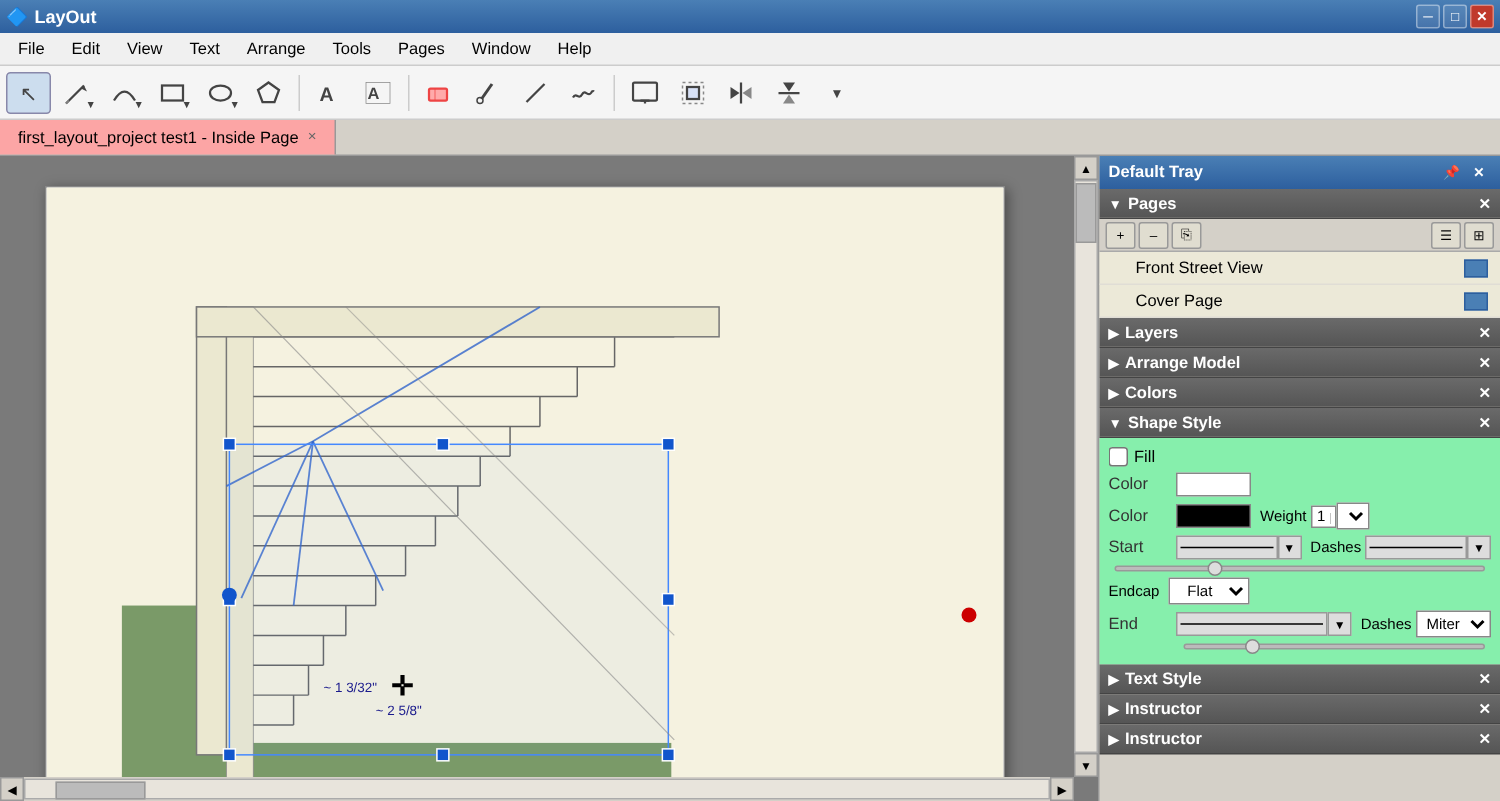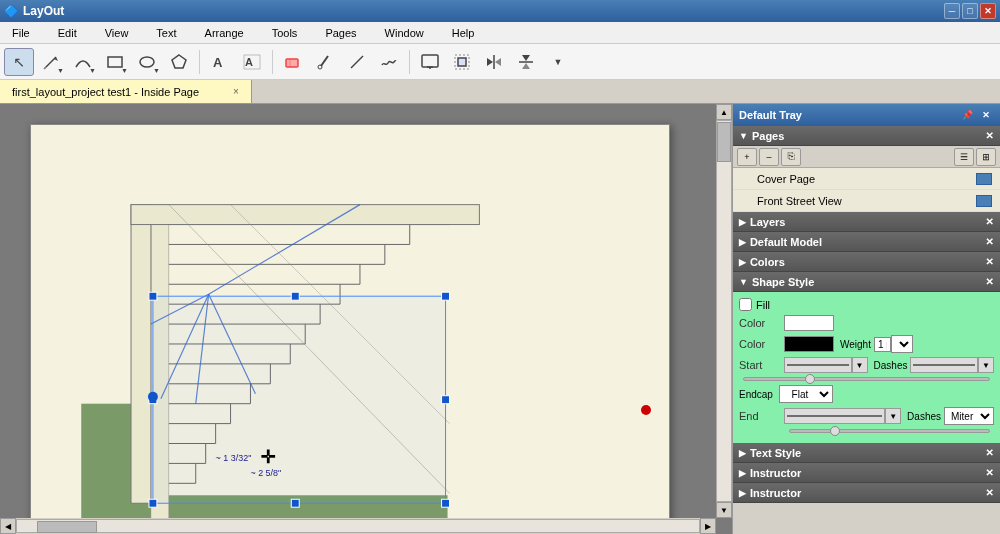"File" .menu-bar { gap: 12px -> 2px }
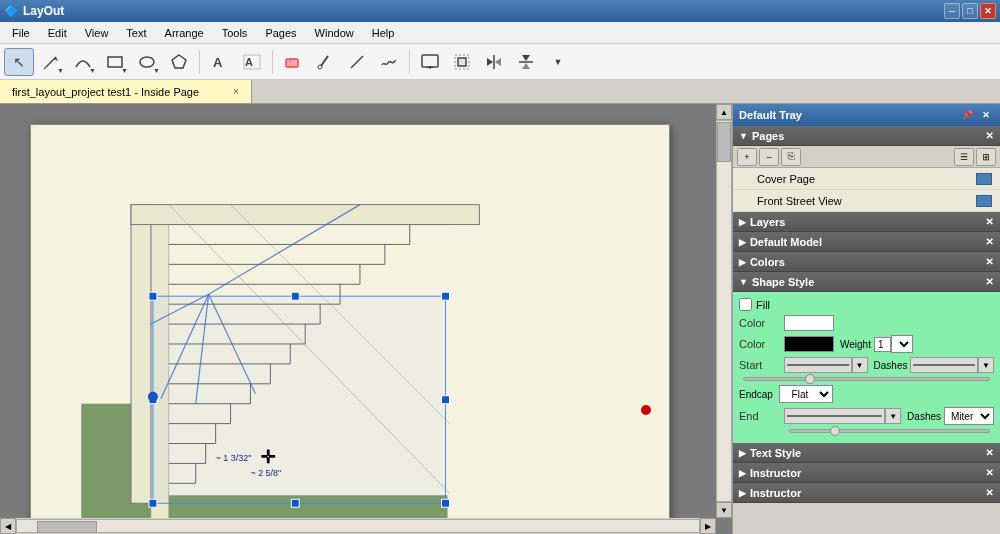"first_layout_project test1 - Inside Page" .tab.active { background: #fef9c3 -> #fca5a5; gap: 28px -> none }
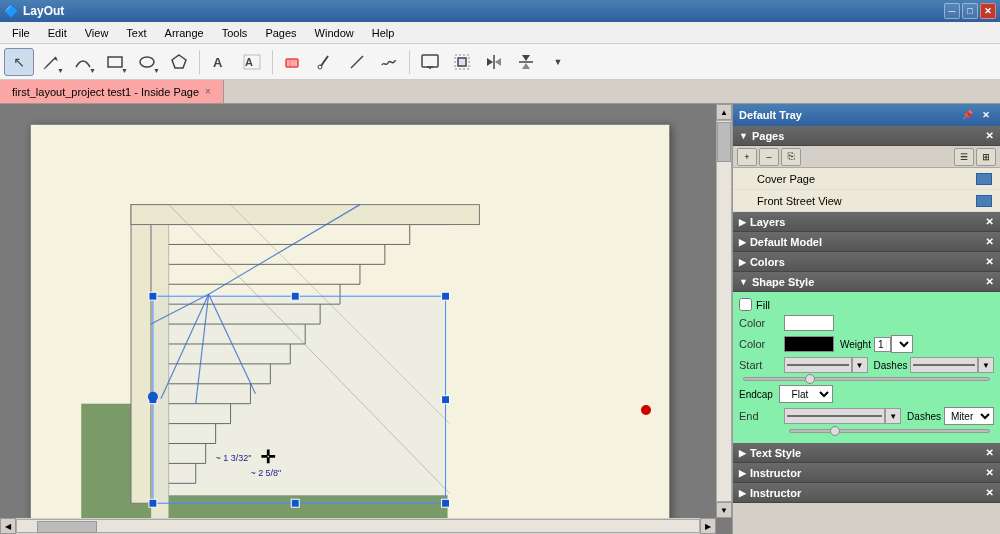"Cover Page" div.page-item { order: before "Front Street View" -> after "Front Street View" }
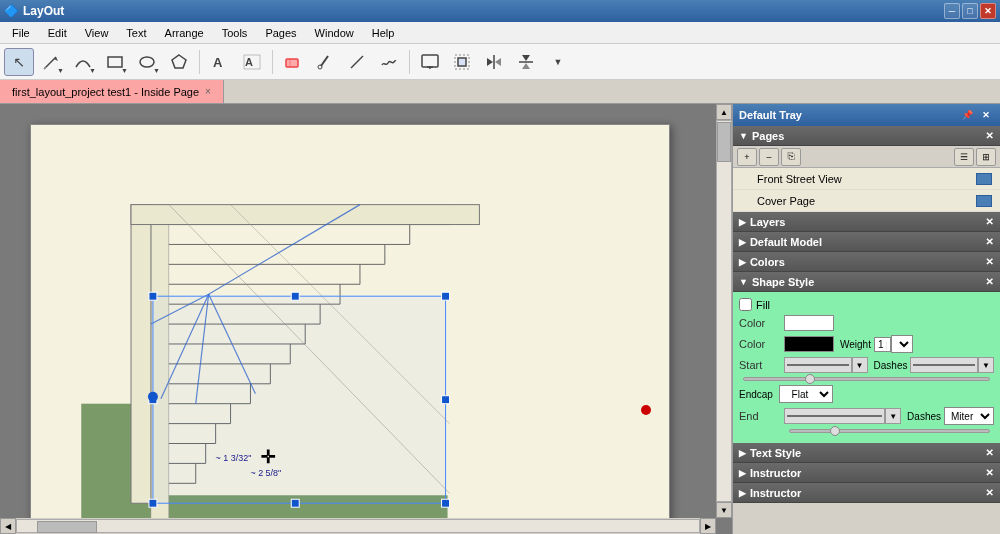"Default Model" span { text: Default -> Arrange }
